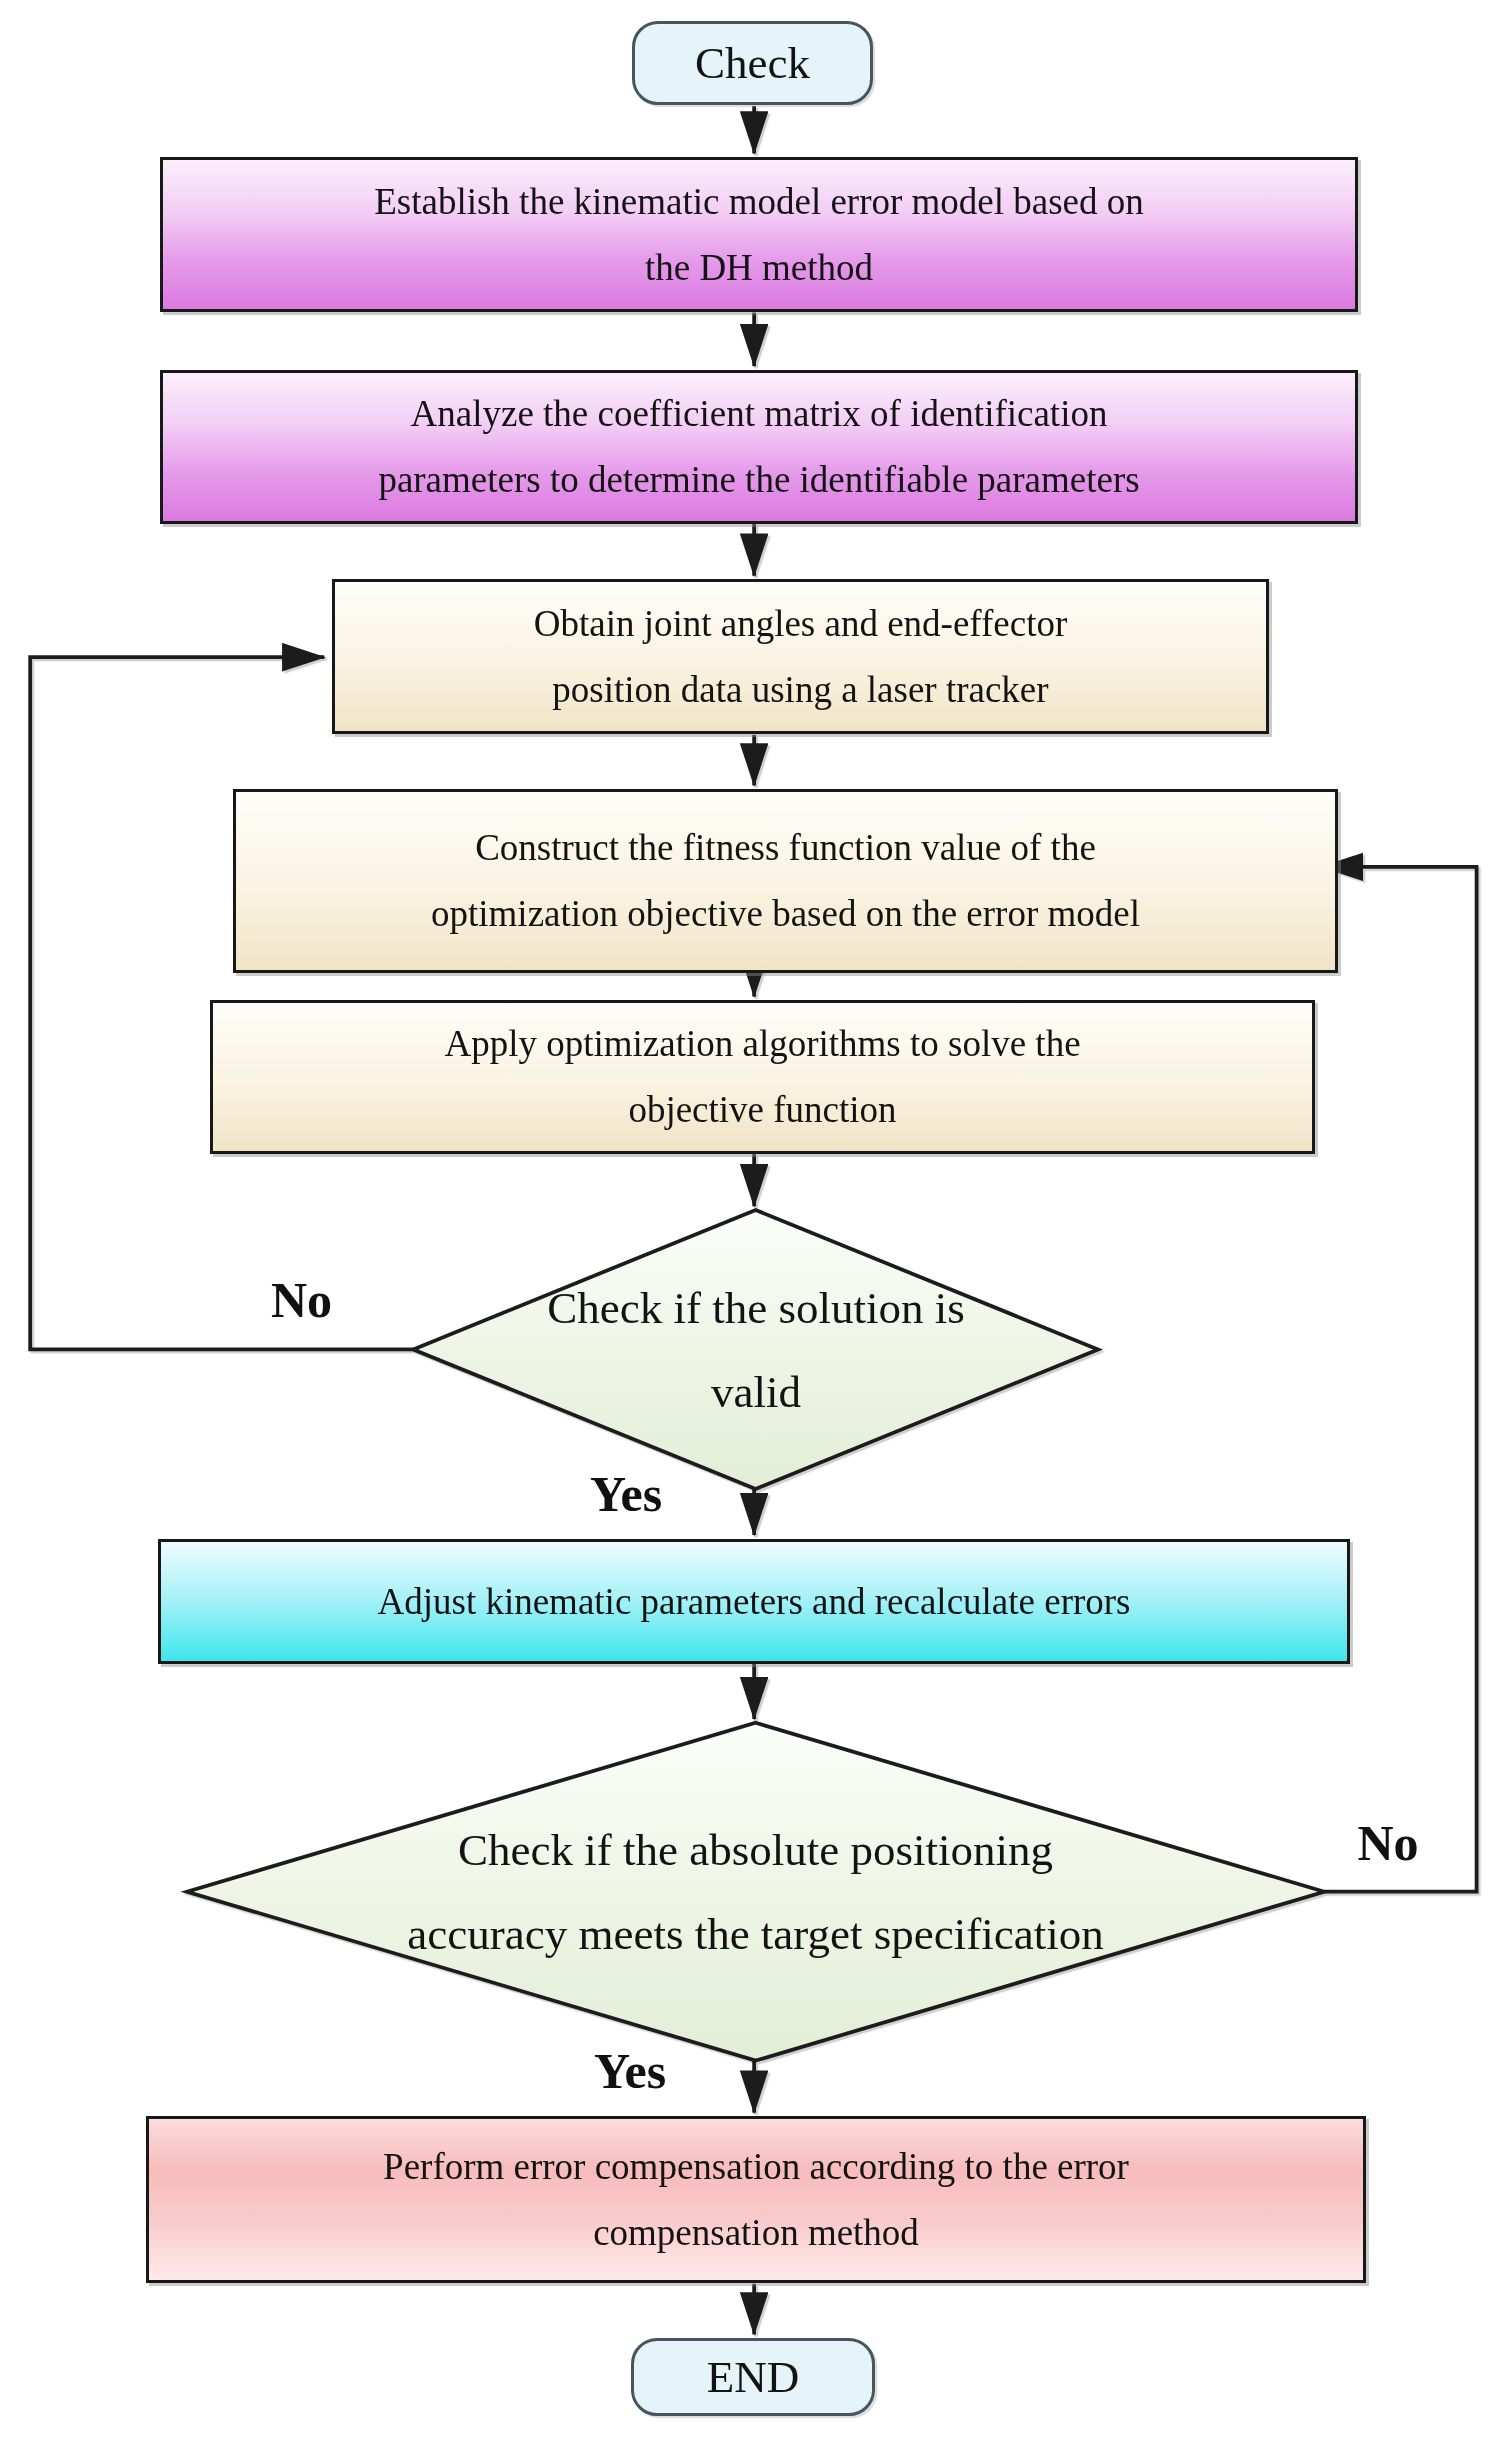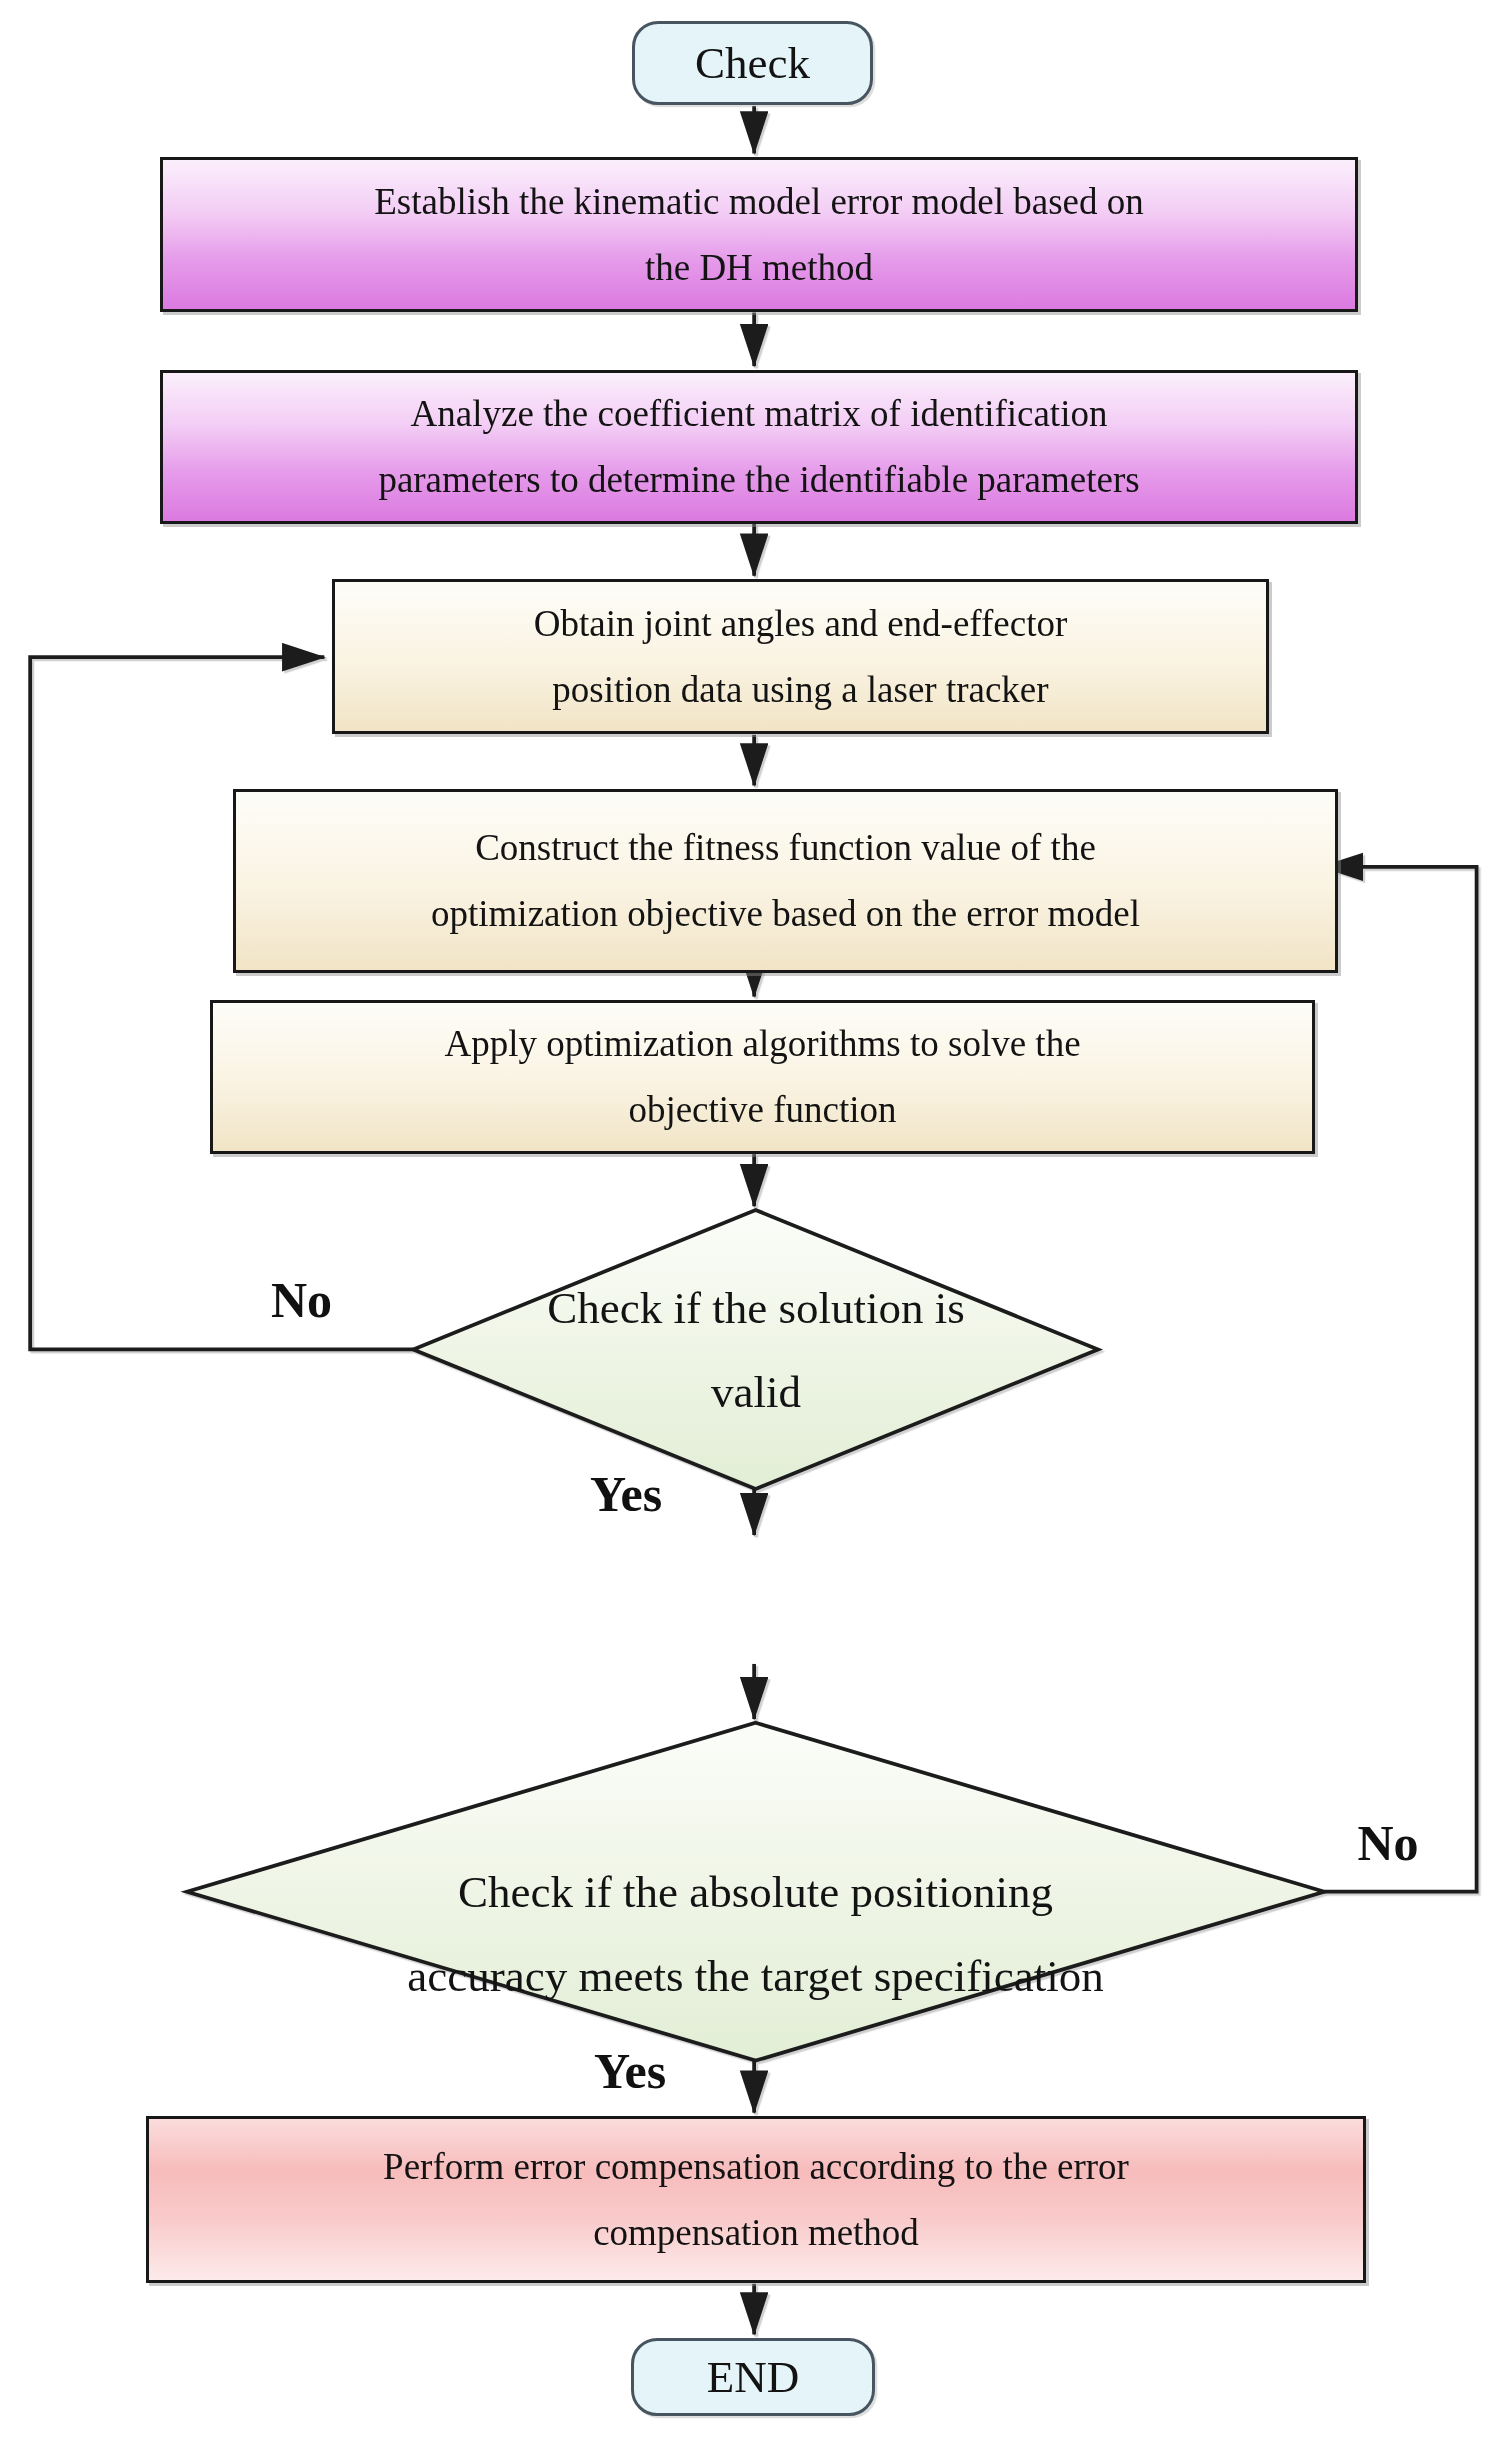"Adjust kinematic parameters and" div.node { html: none -> <div>Adjust kinematic parameters and recalculate errors</div> }
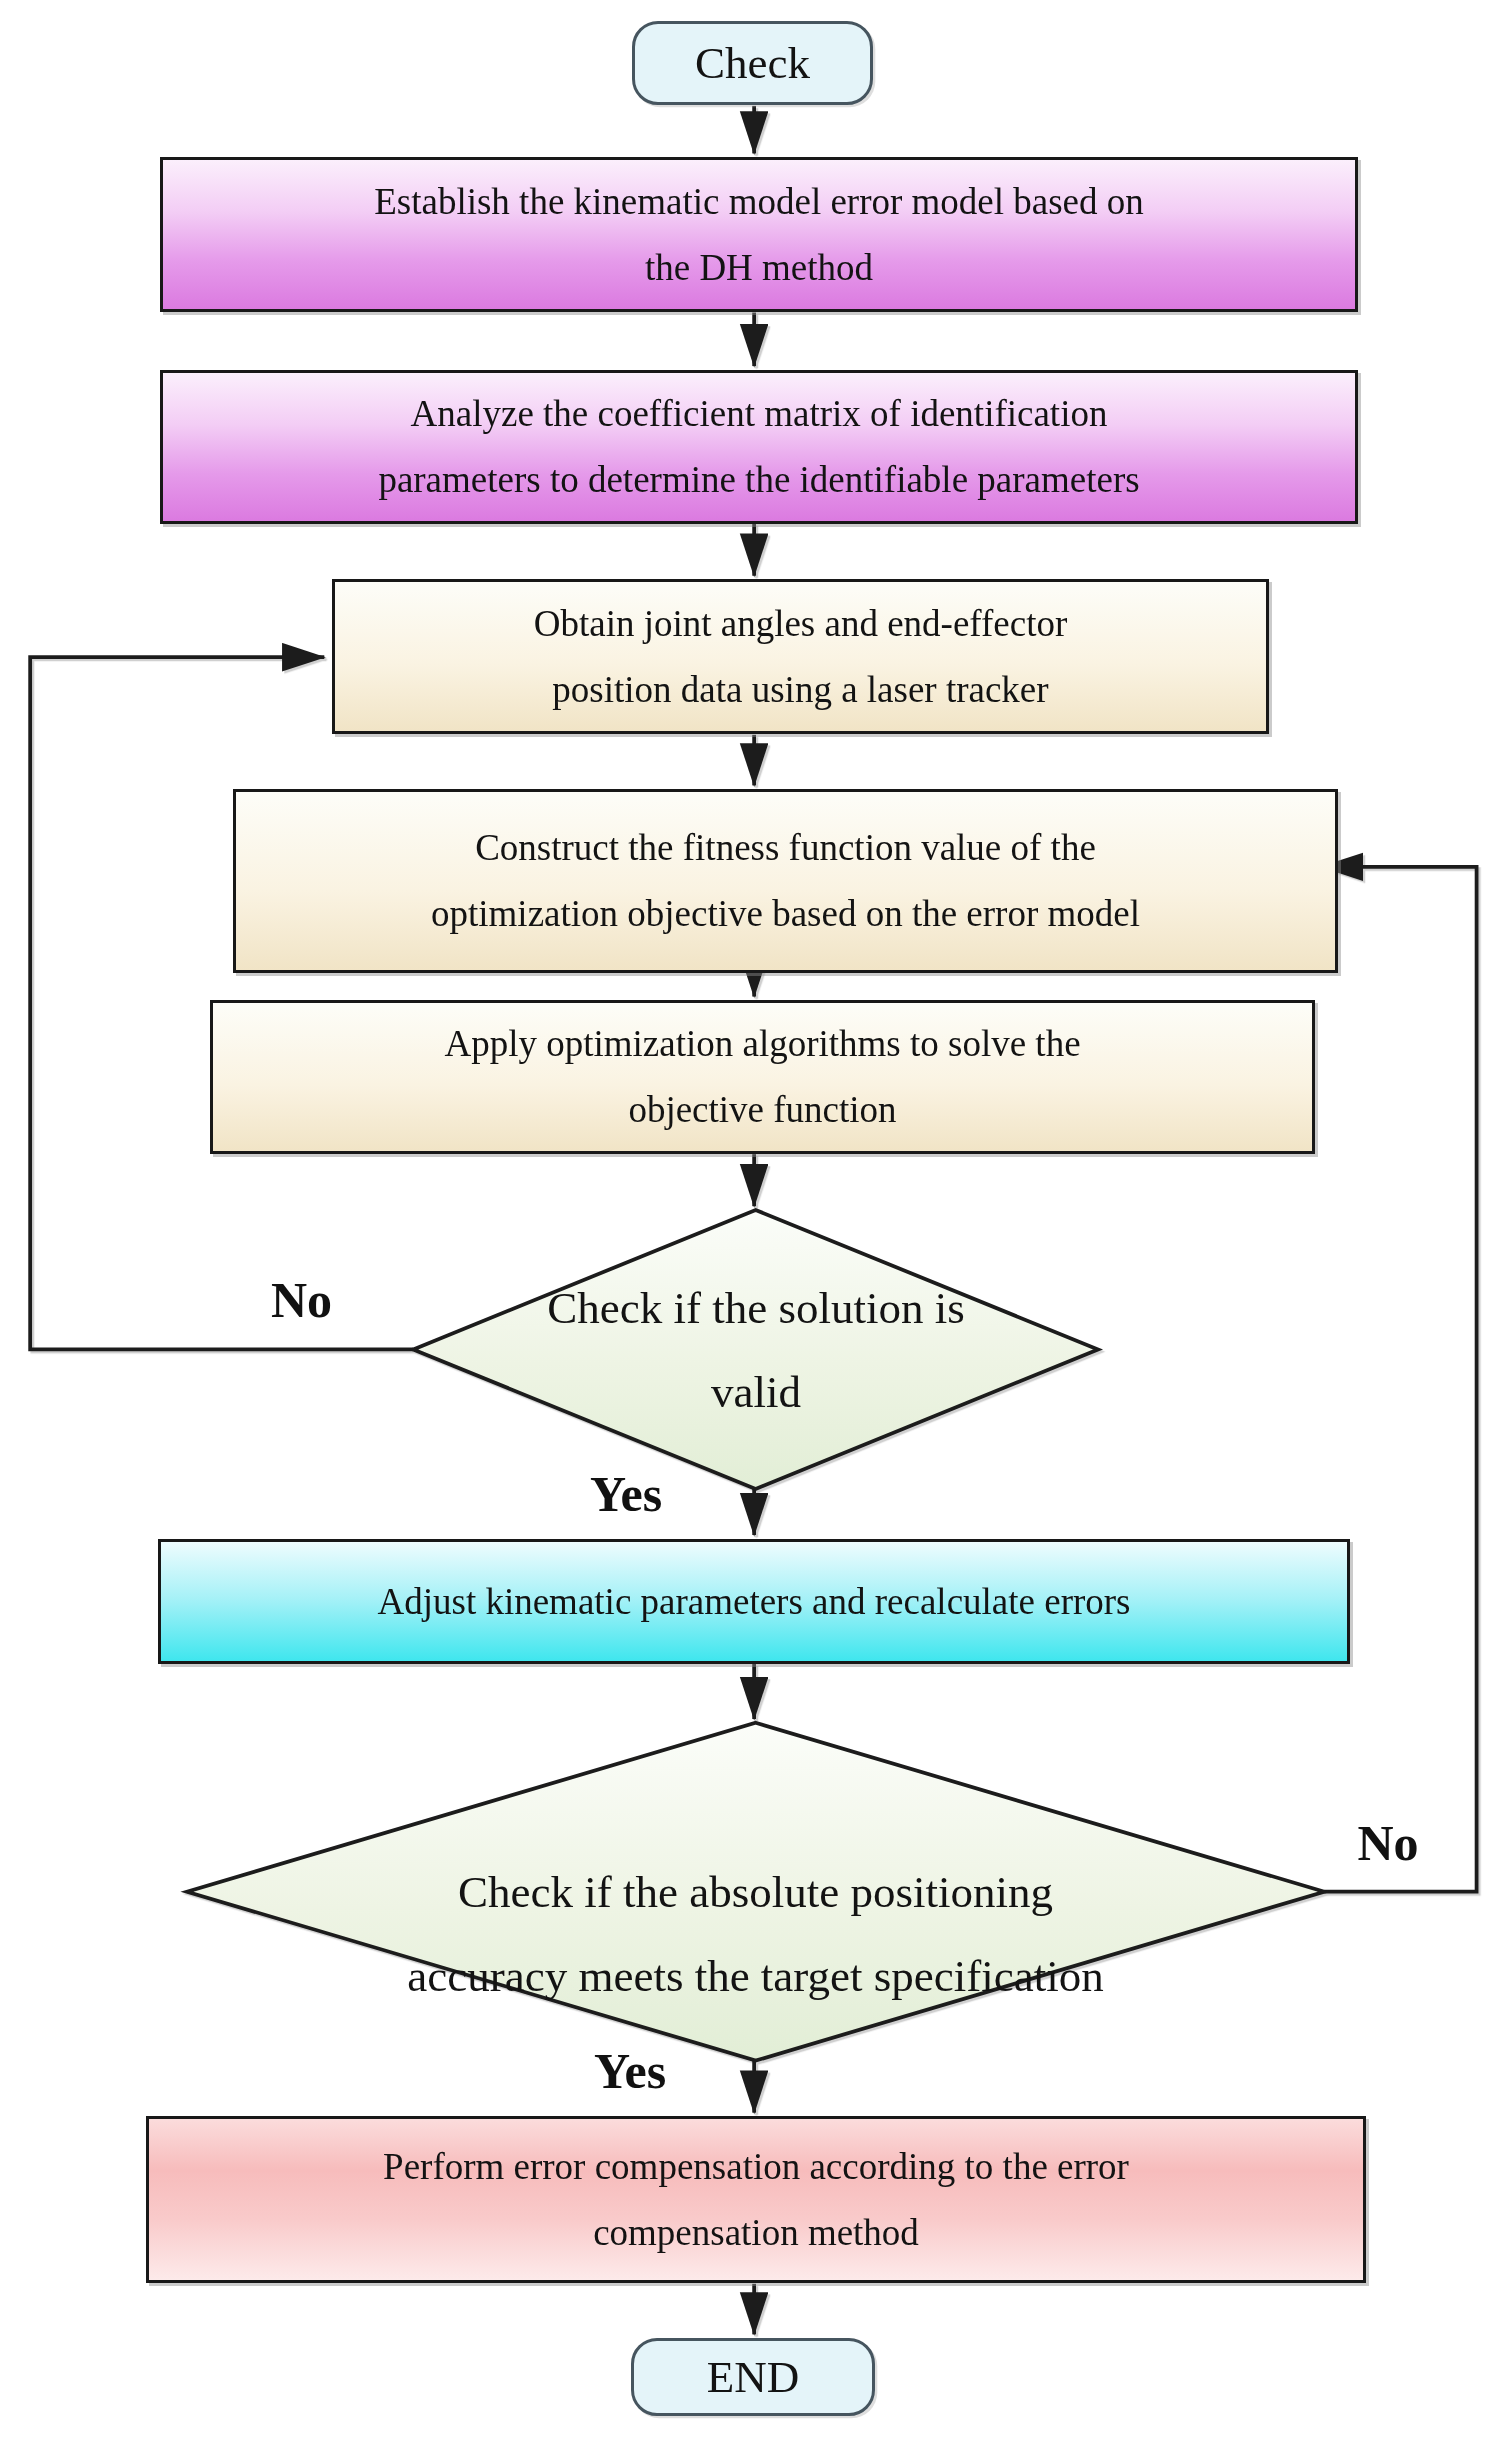"Check if the absolute positioning" div.dtext { top: 1843px -> 1801px }
